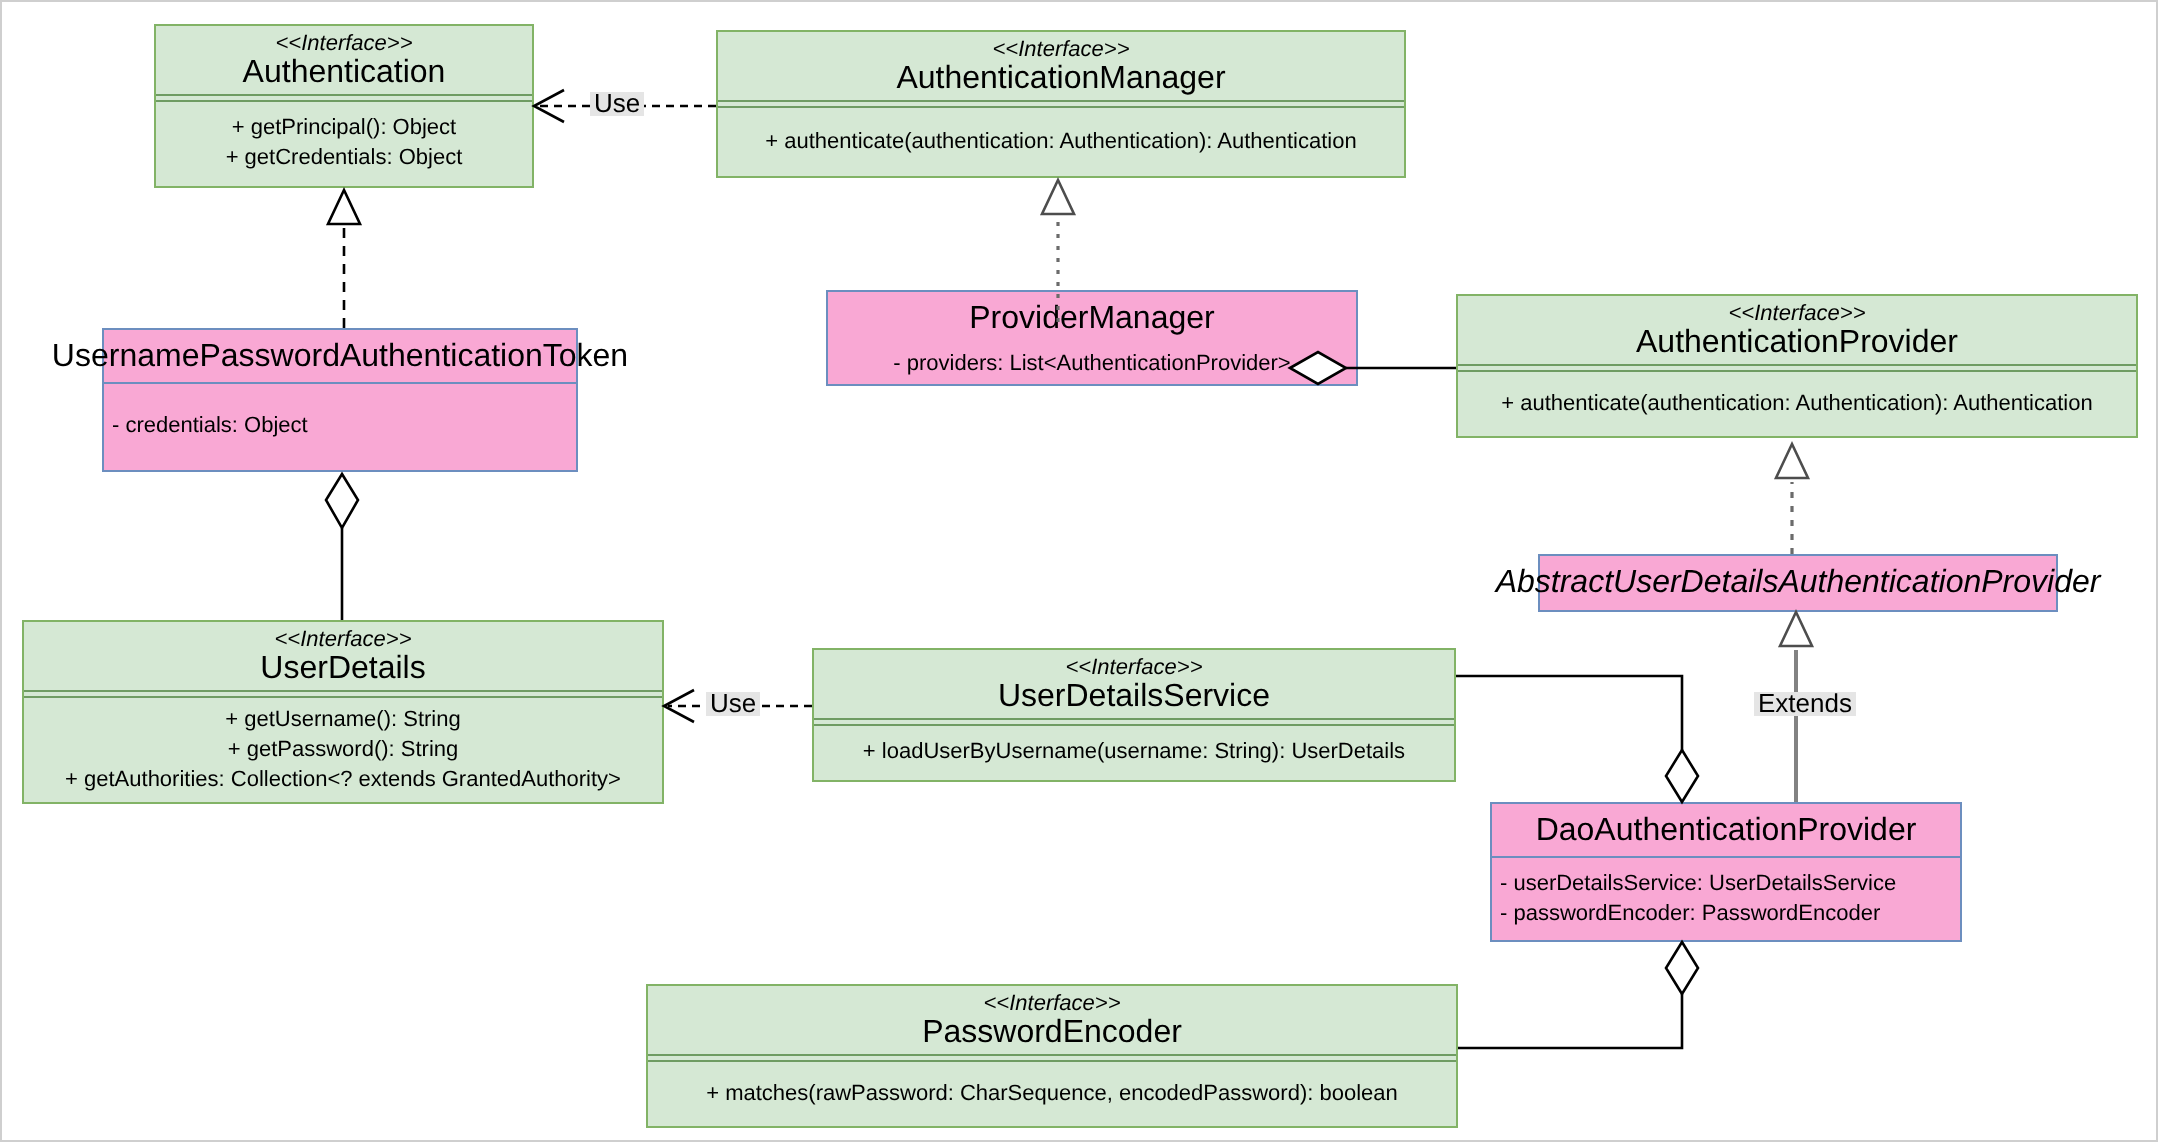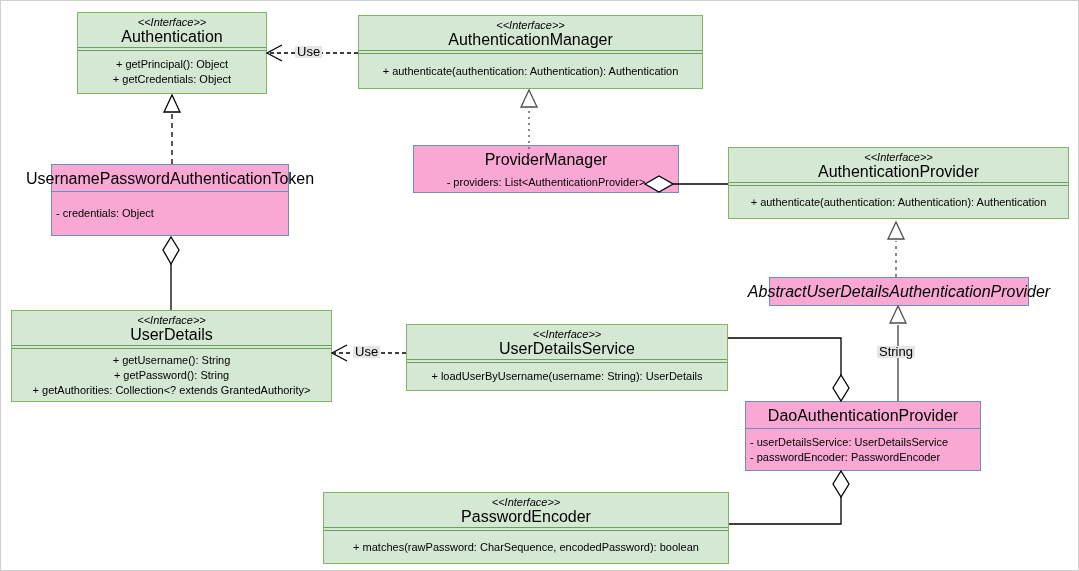"String" div.edge-label { text: String -> Extends }
